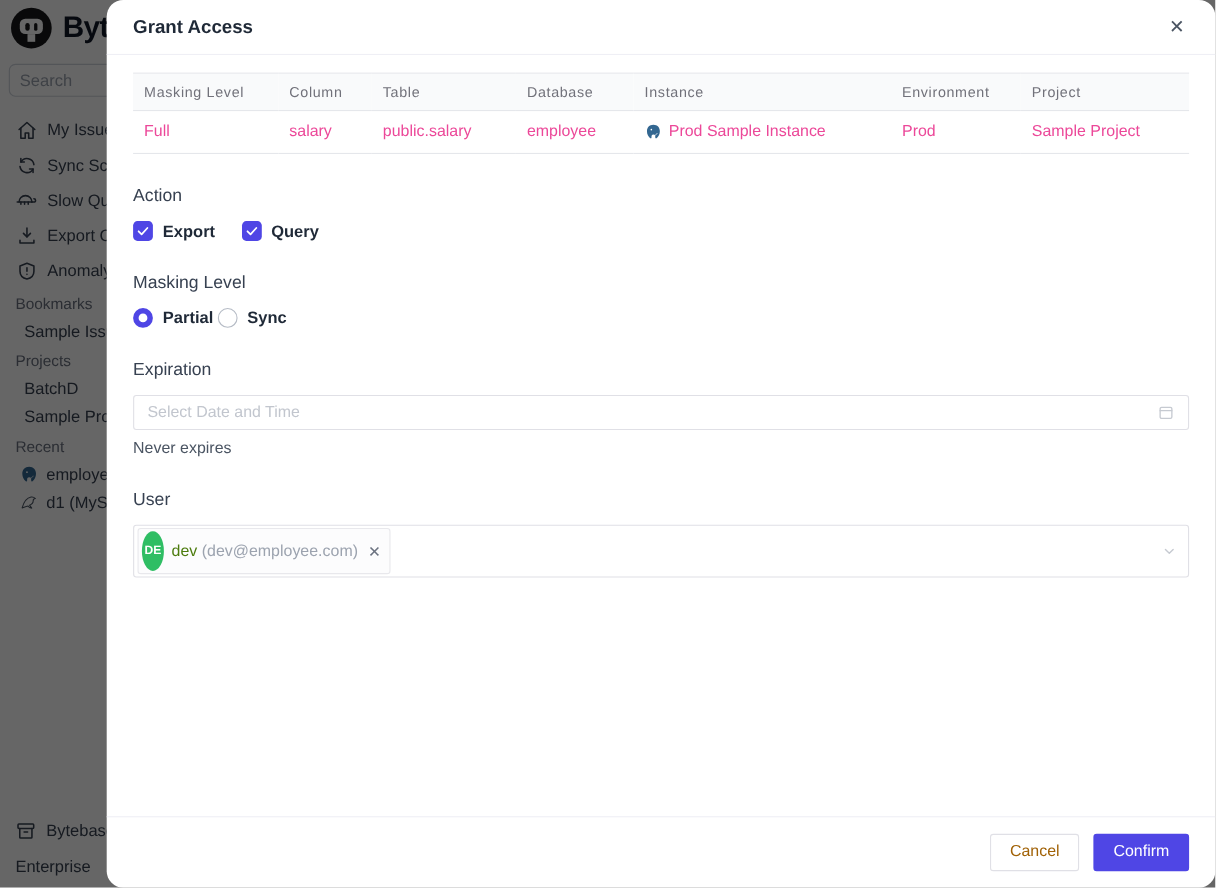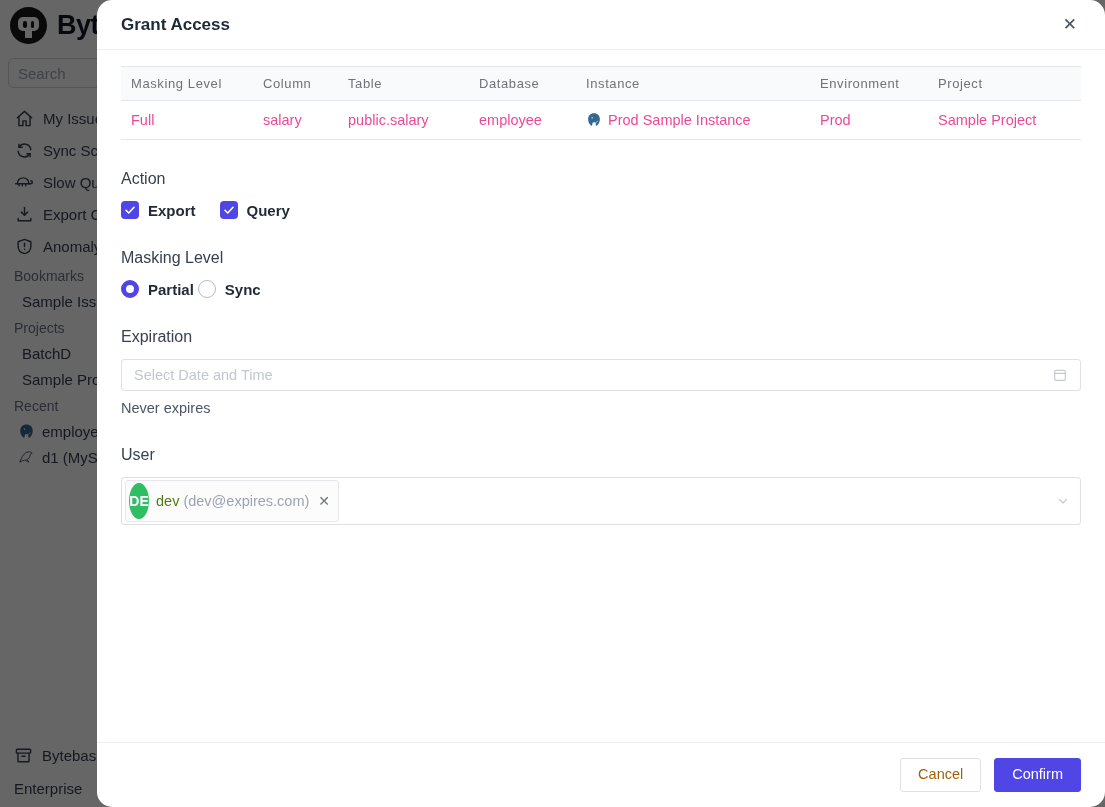"DE" .avatar { font-size: 14px -> 11px }
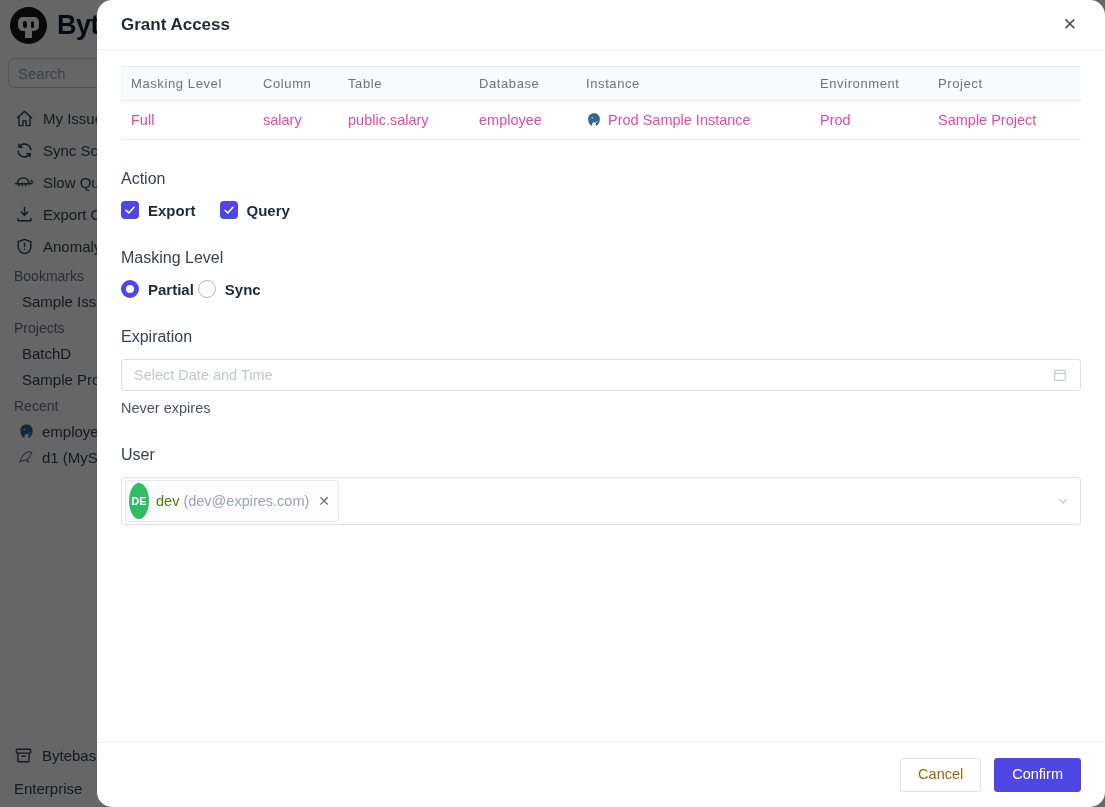"(dev@expires.com)" span.user-email { text: dev@expires.com -> dev@employee.com }
